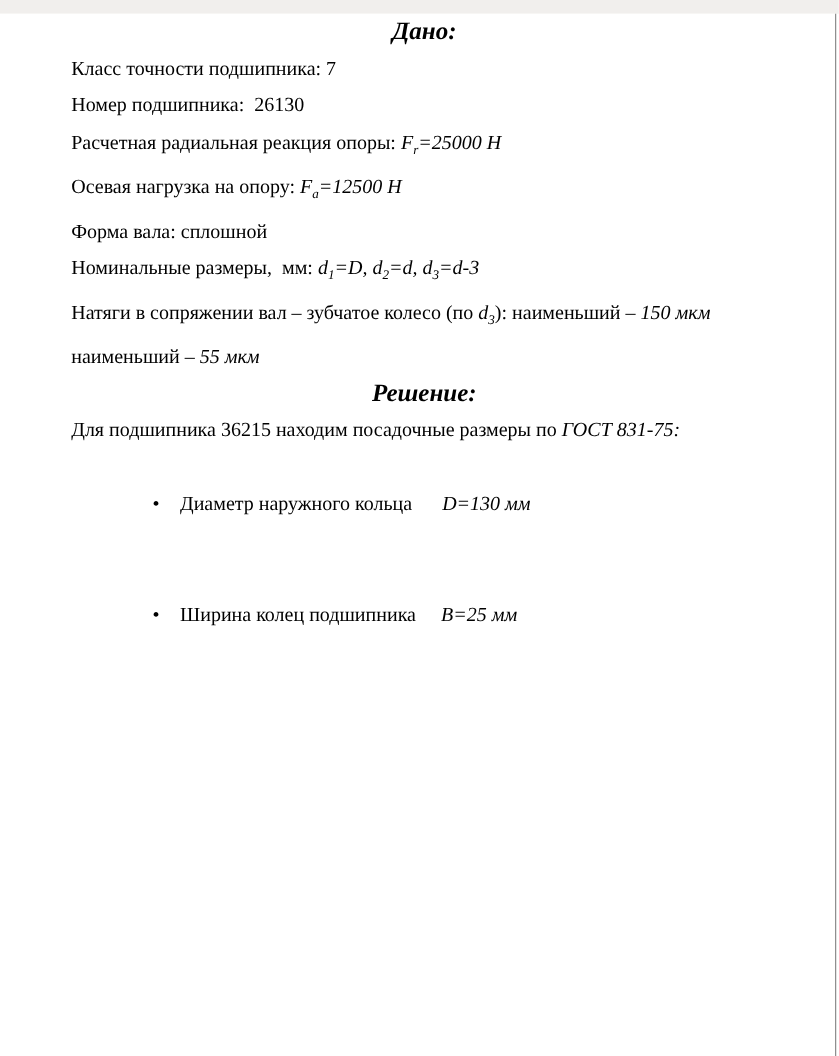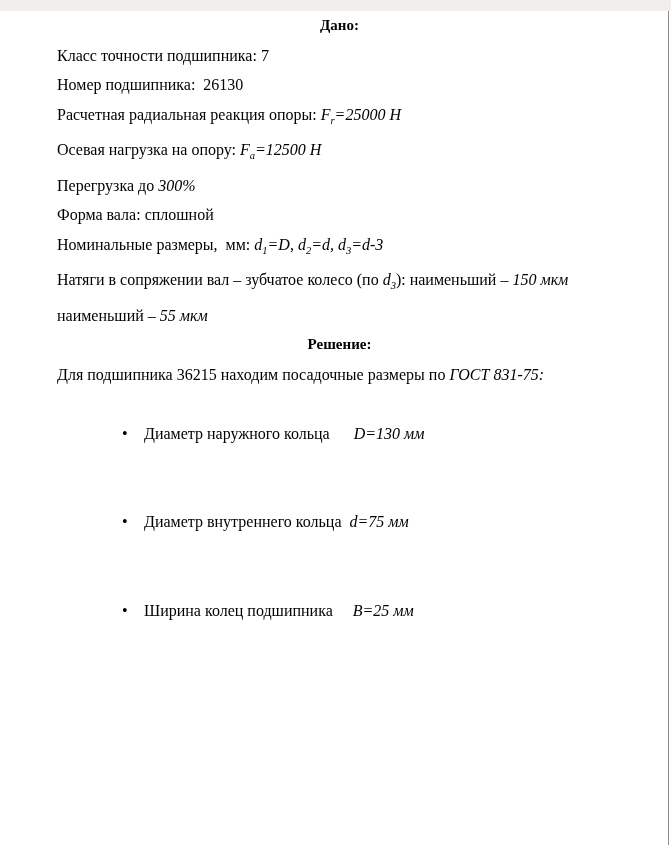"Дано:" .h-center { font-size: 15px -> 20px; font-style: none -> italic }
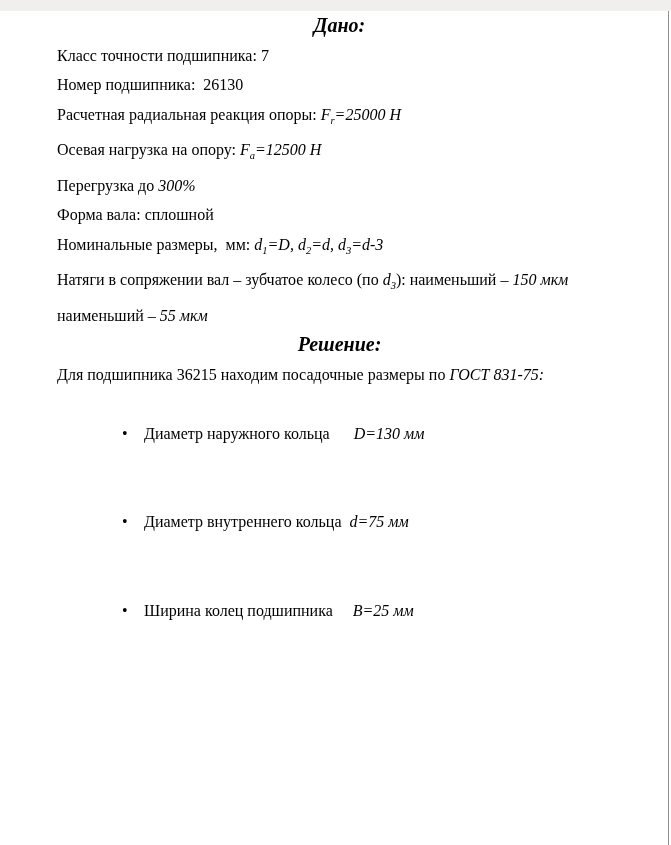"Перегрузка до 300%" div.line { html: <div><span>Перегрузка до </span><span>300%</span></div> -> none }
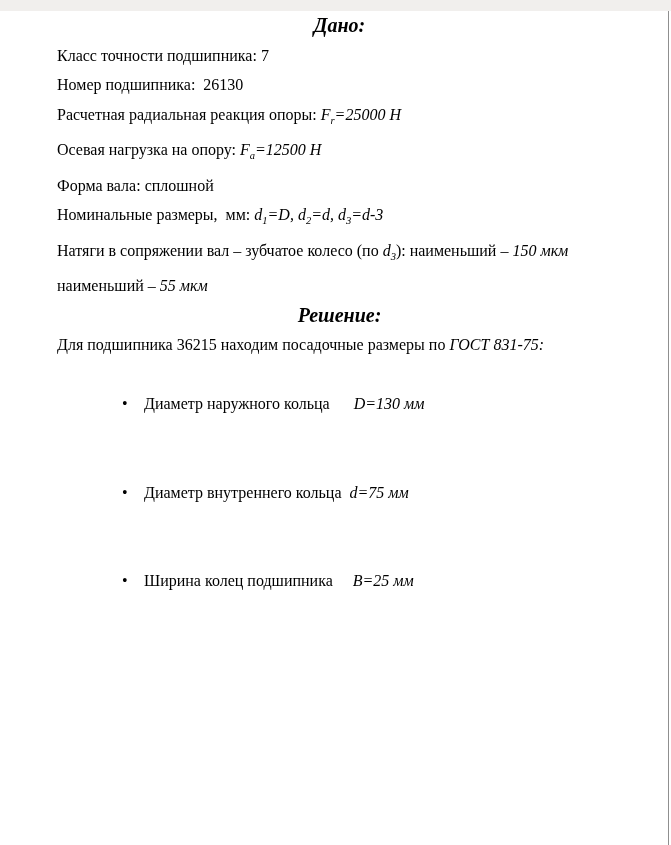"• Диаметр внутреннего кольца d=75" div.bullet-line { html: <div> <span>•</span><span><span>Диаметр внутреннего кольца </span><span>d=75 мм</span></span> </div> -> none }
